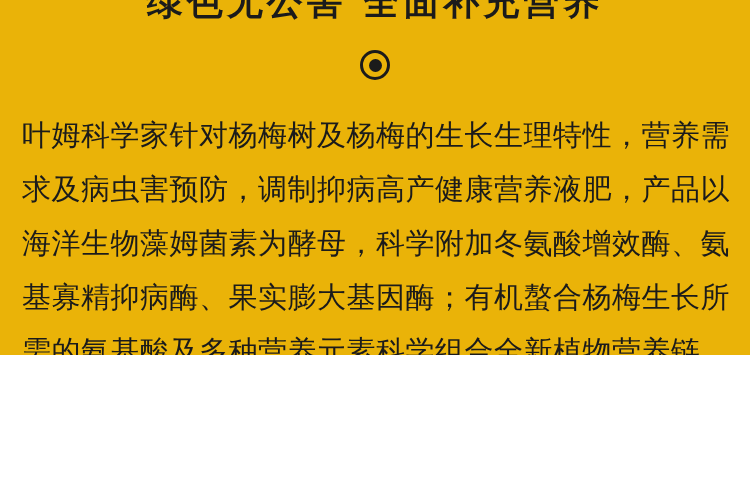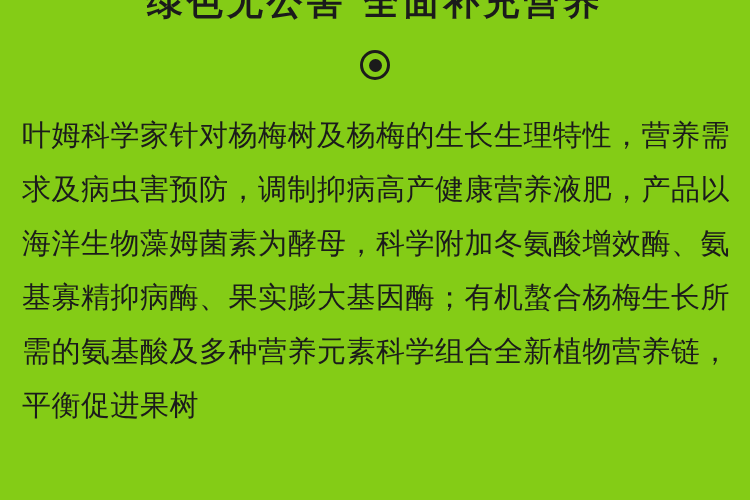"绿色无公害 全面补充营养" .page { background: #84cc16 -> #eab308; height: 500px -> 355px }
